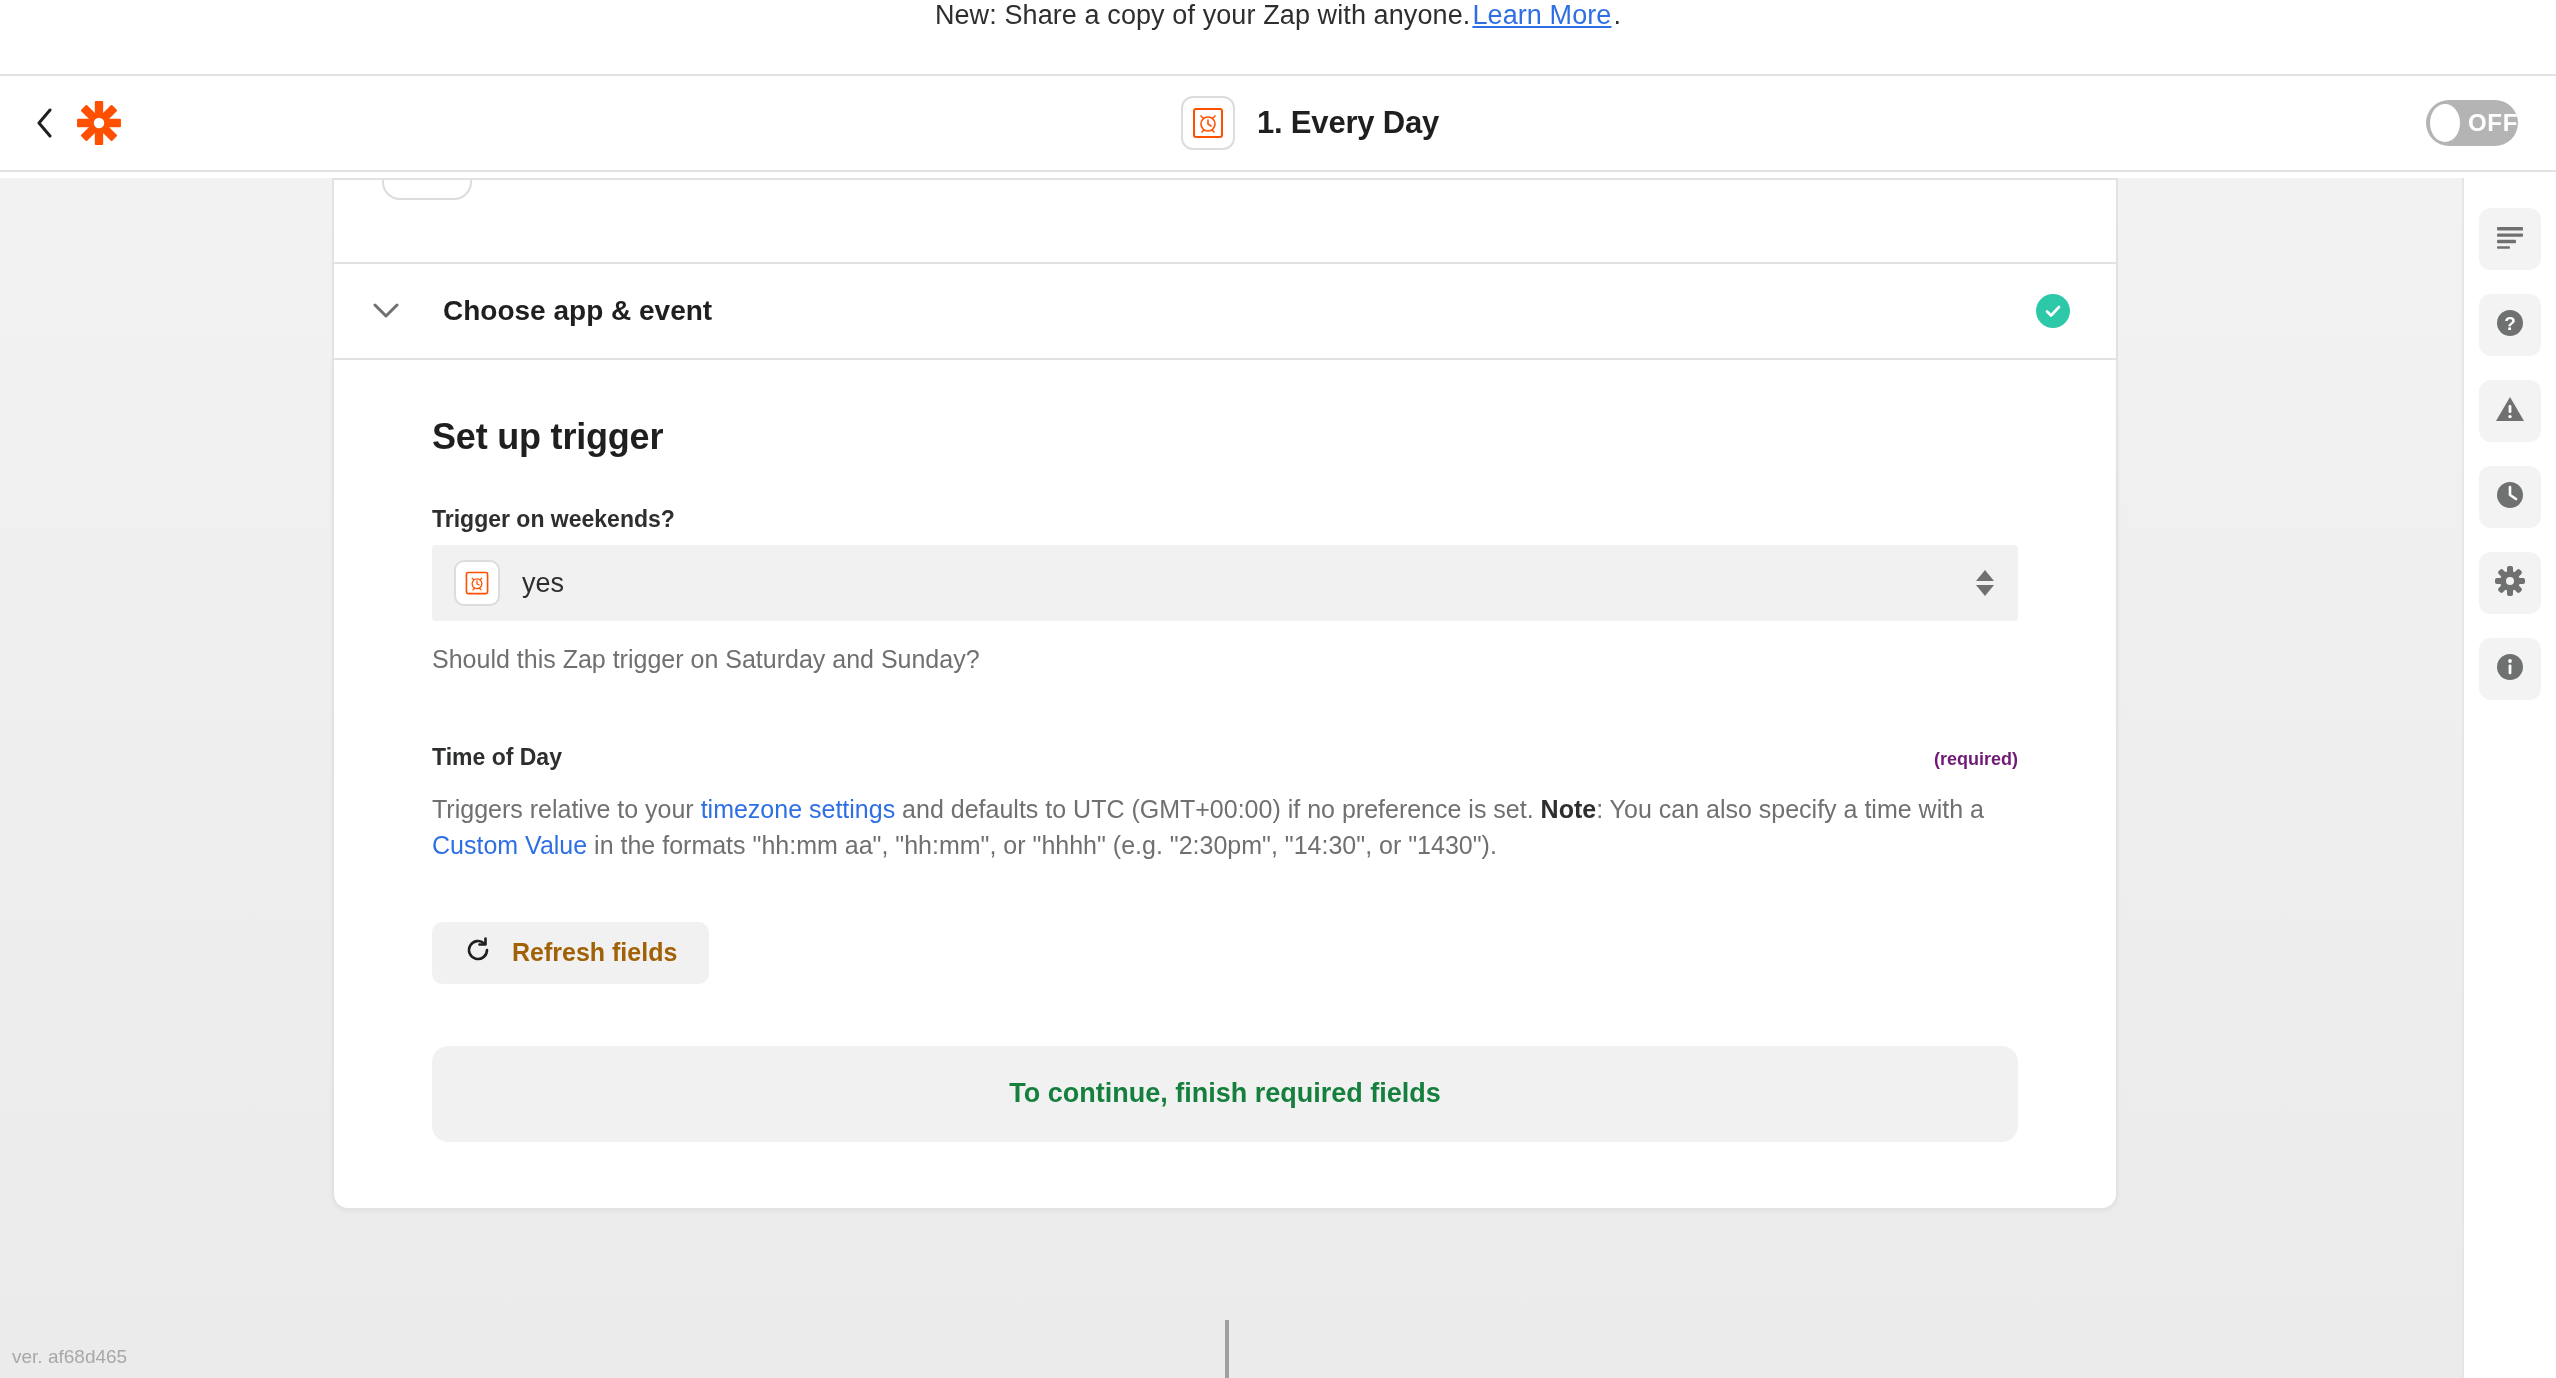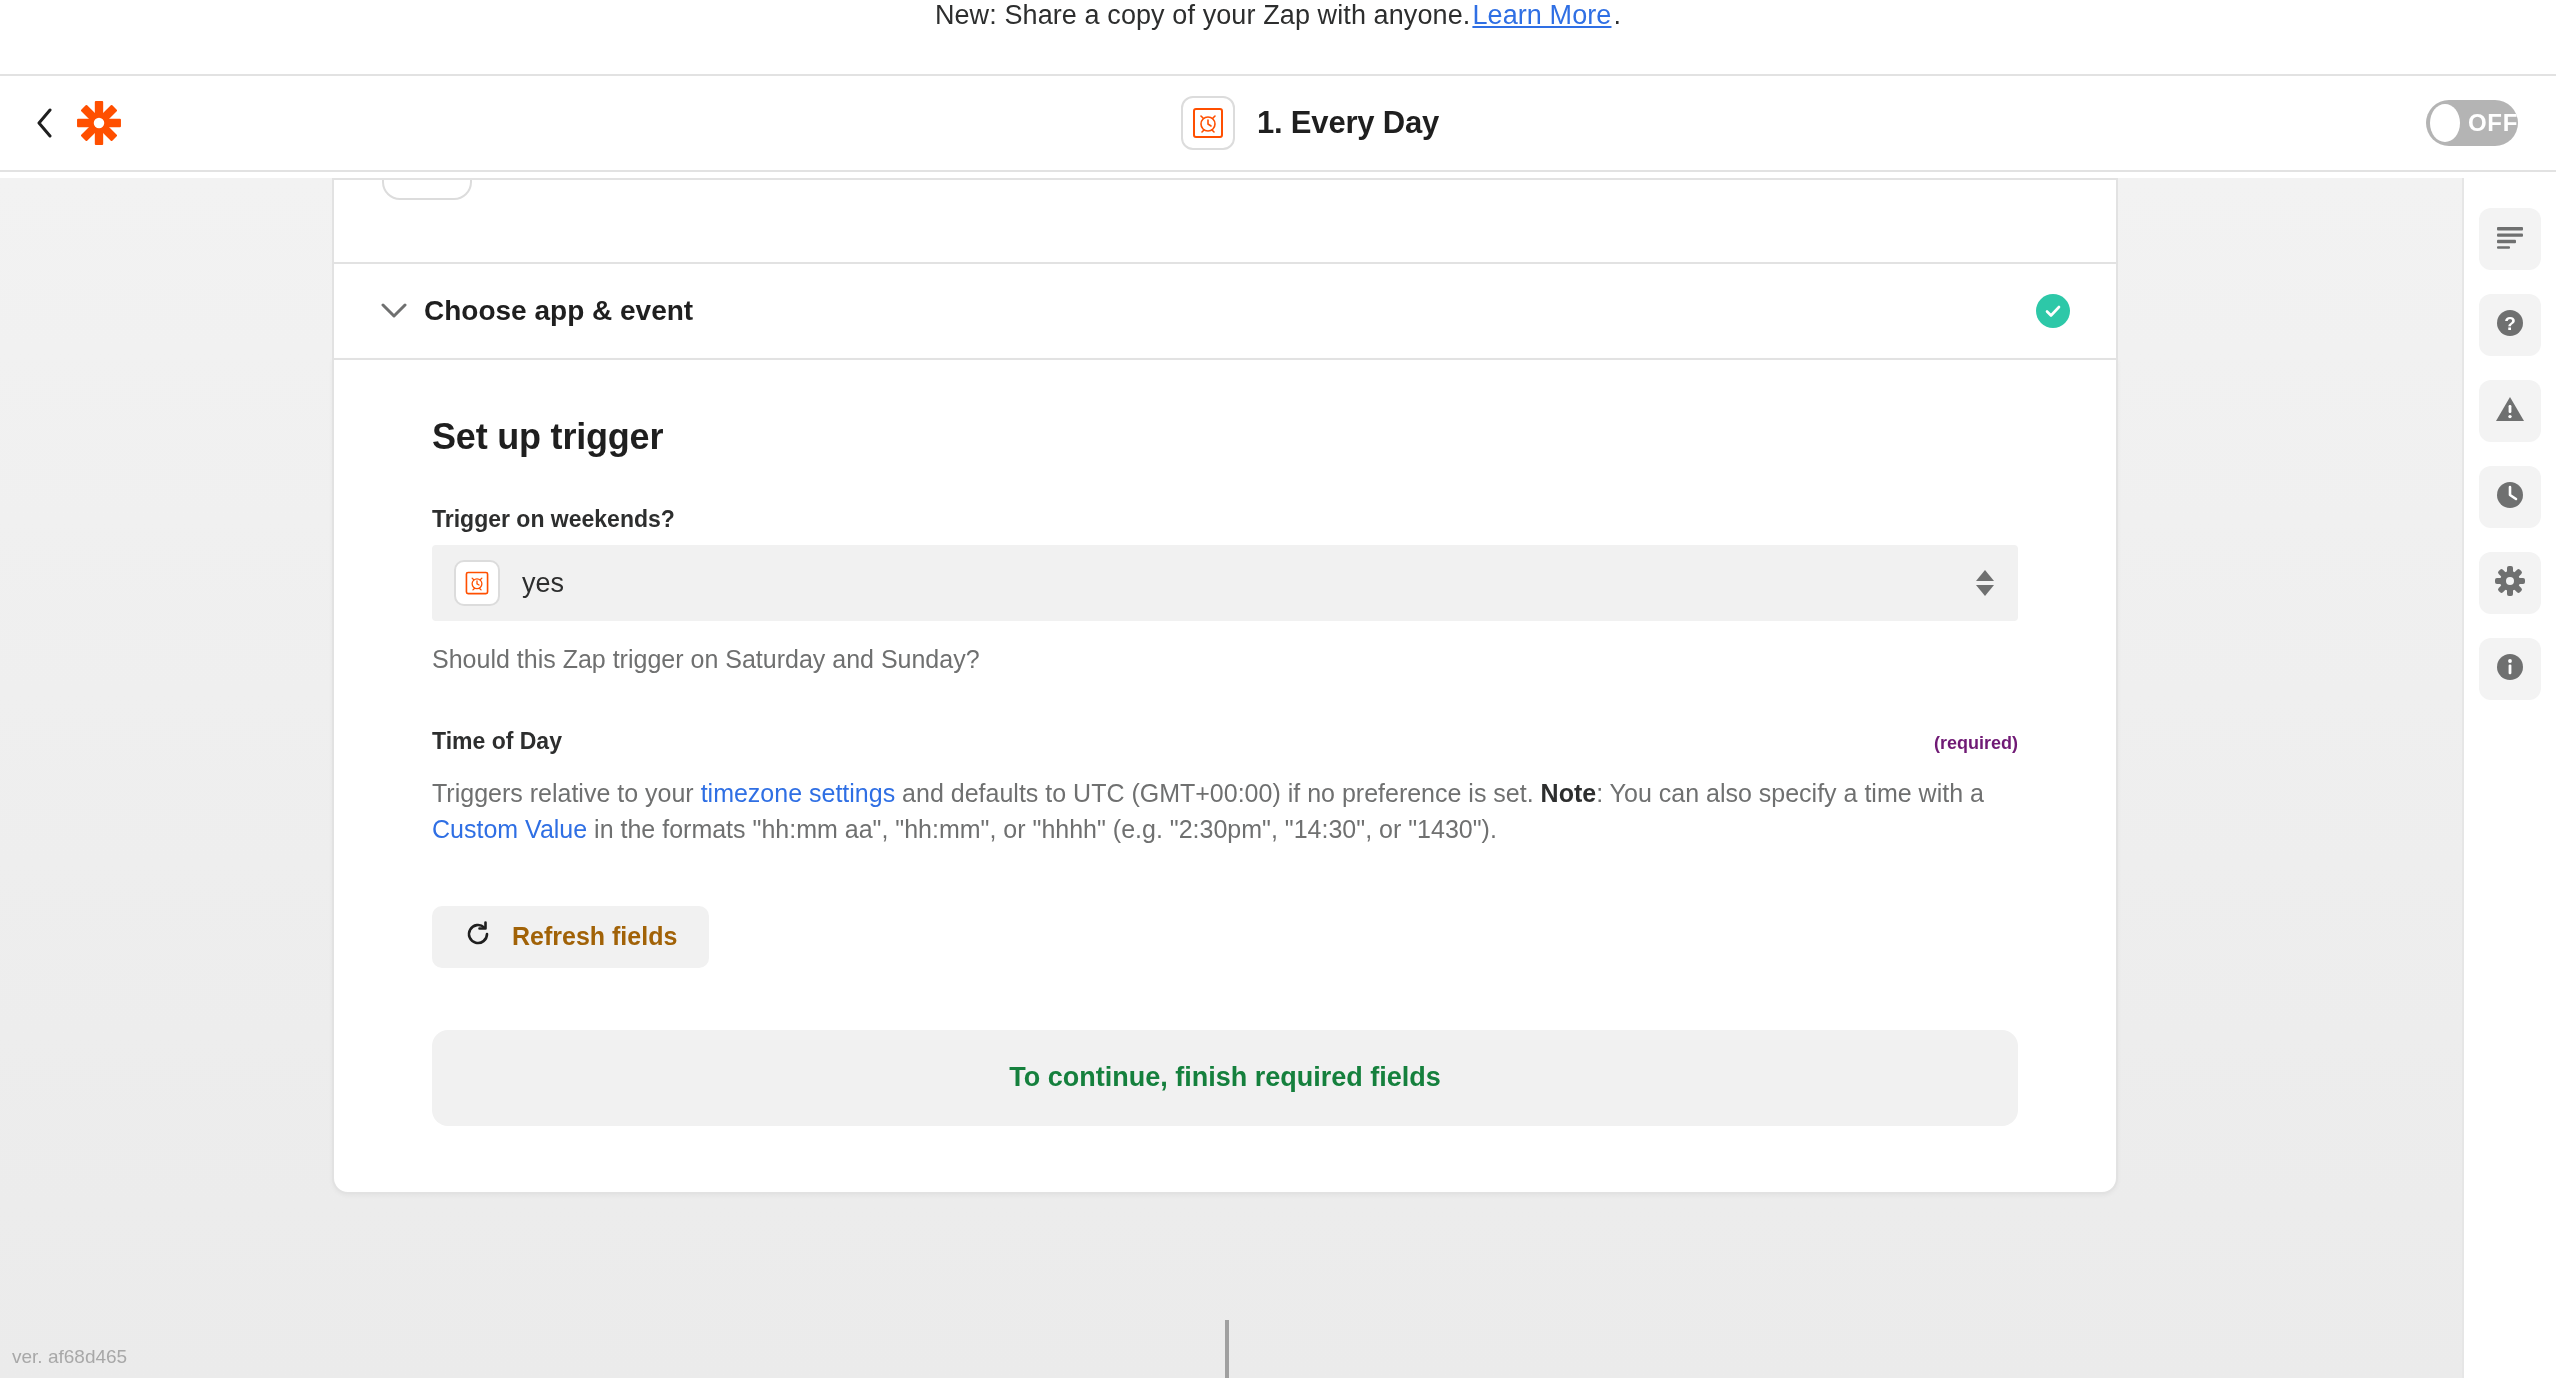"Choose app & event" .section-head { gap: none -> 27px; padding: 0 46px 0 38px -> 0 46px 0 30px }
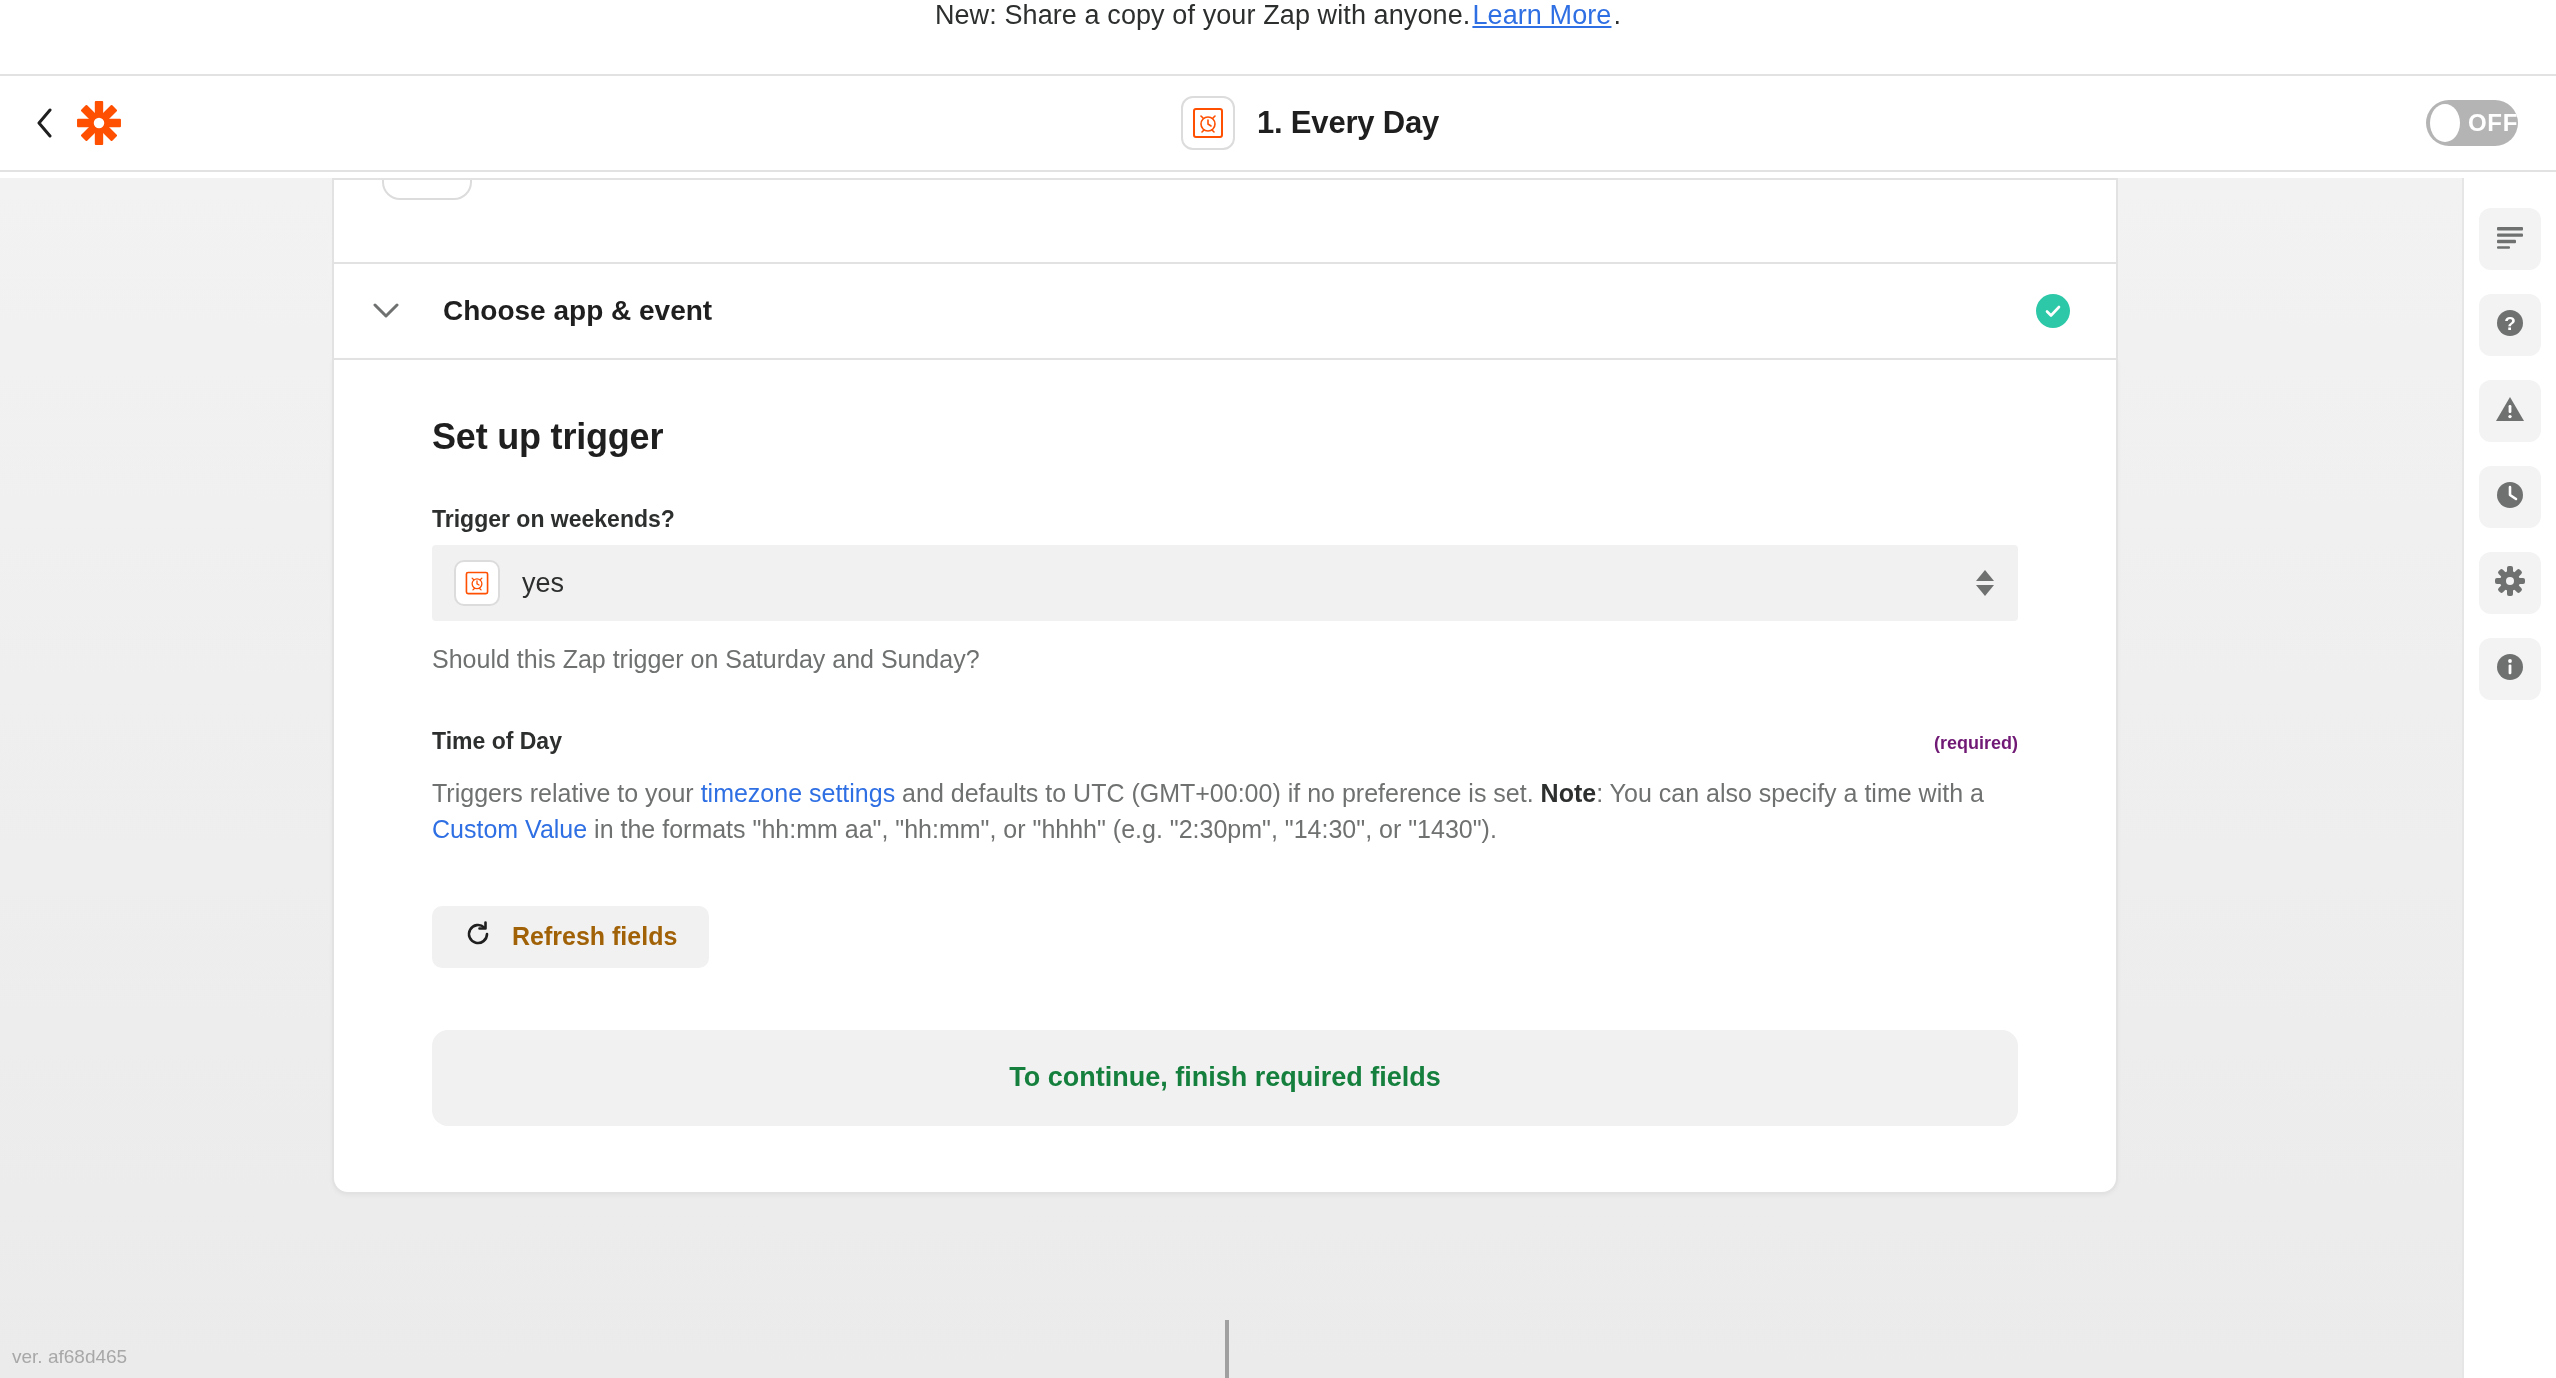"Trigger on weekends?" .field-block { margin-top: none -> 16px }
